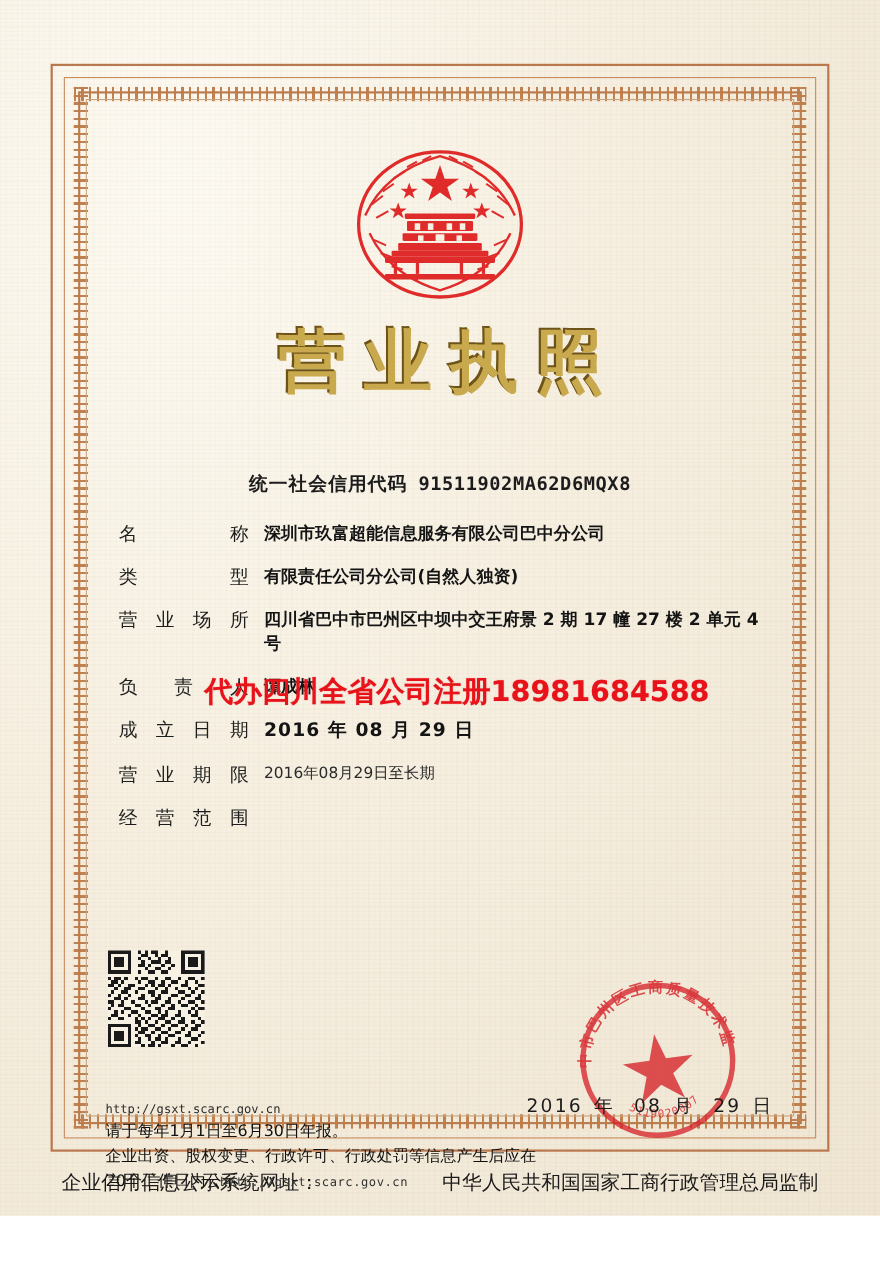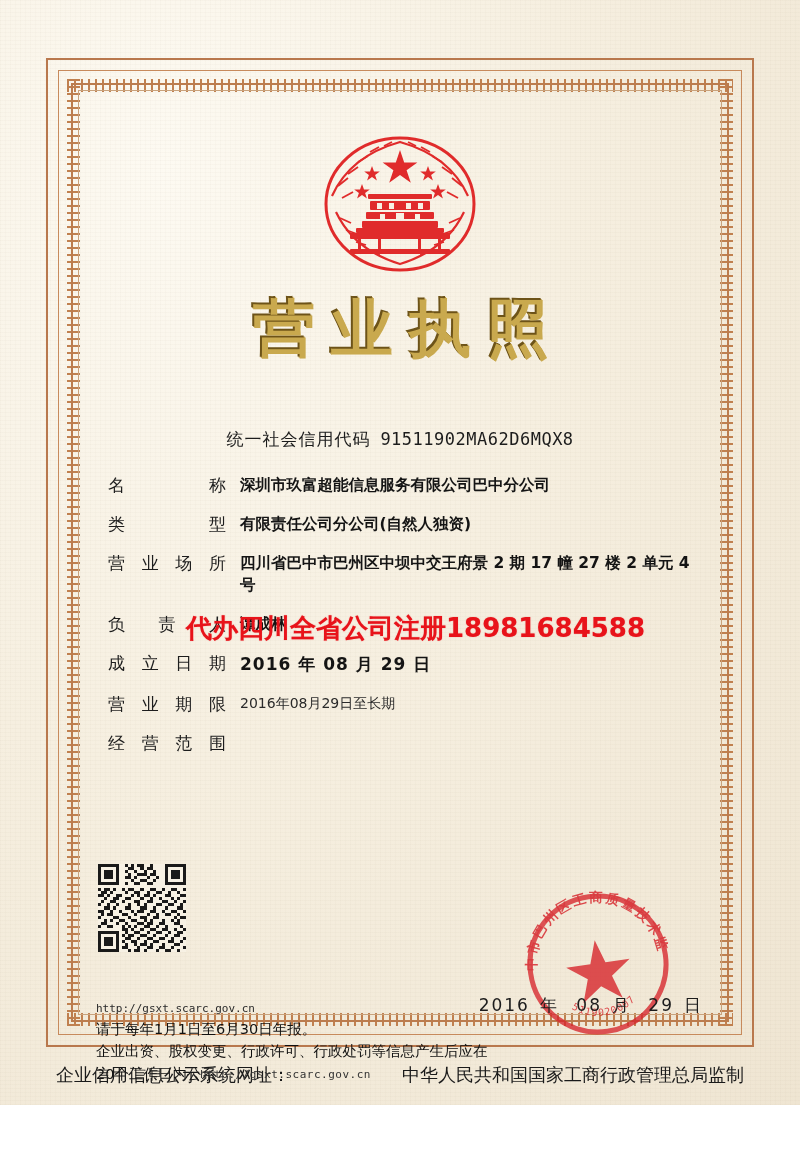"统一社会信用代码 91511902MA62D6MQX8" .credit-code { font-weight: normal -> bold }
